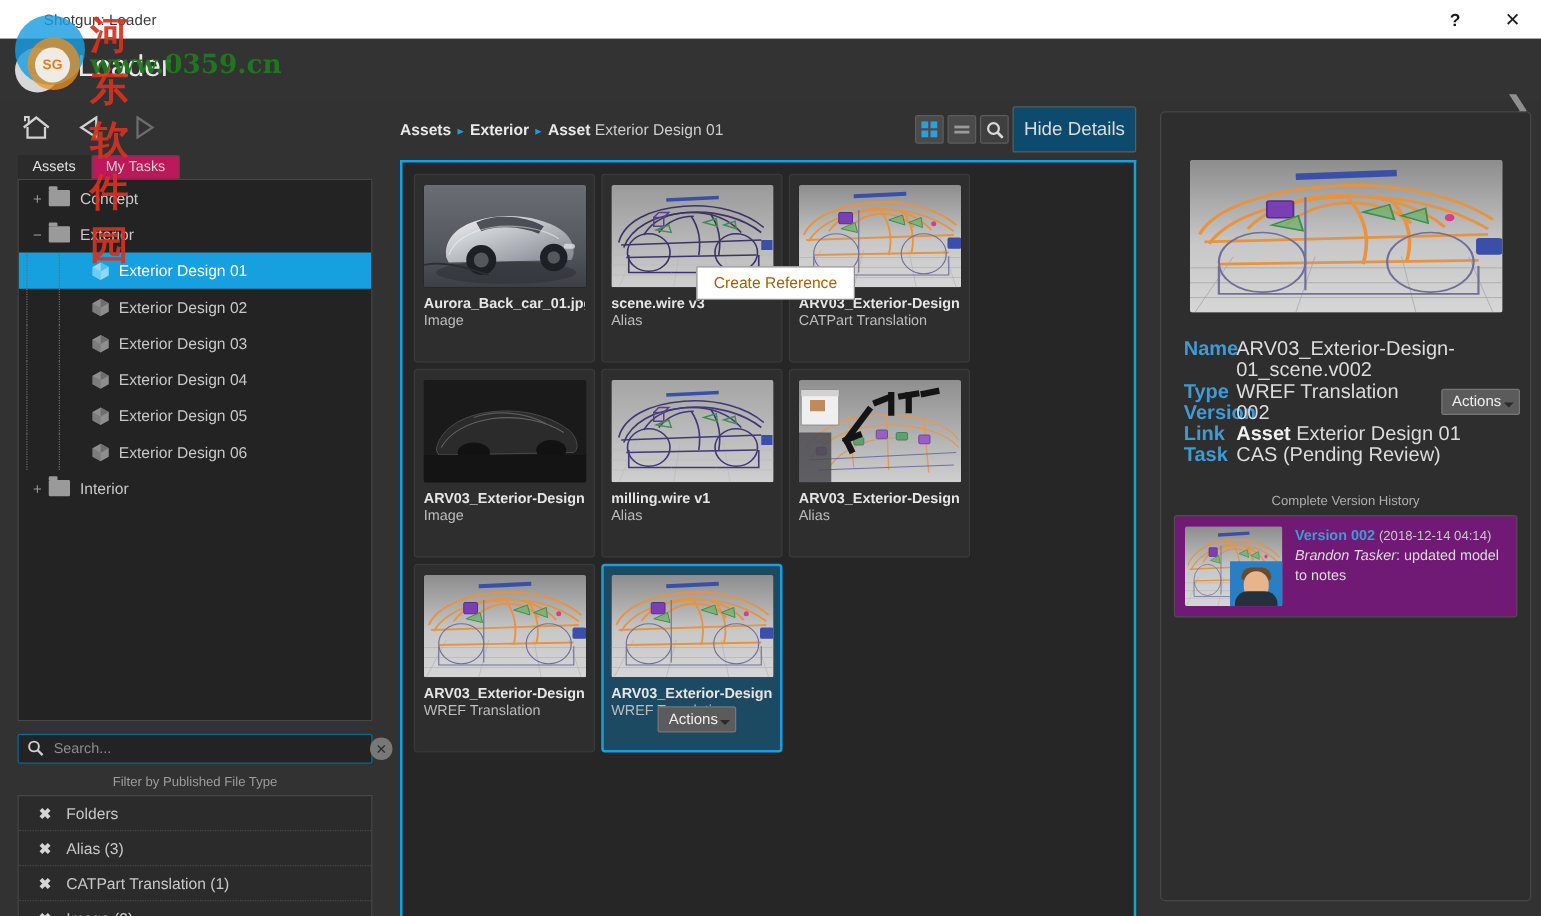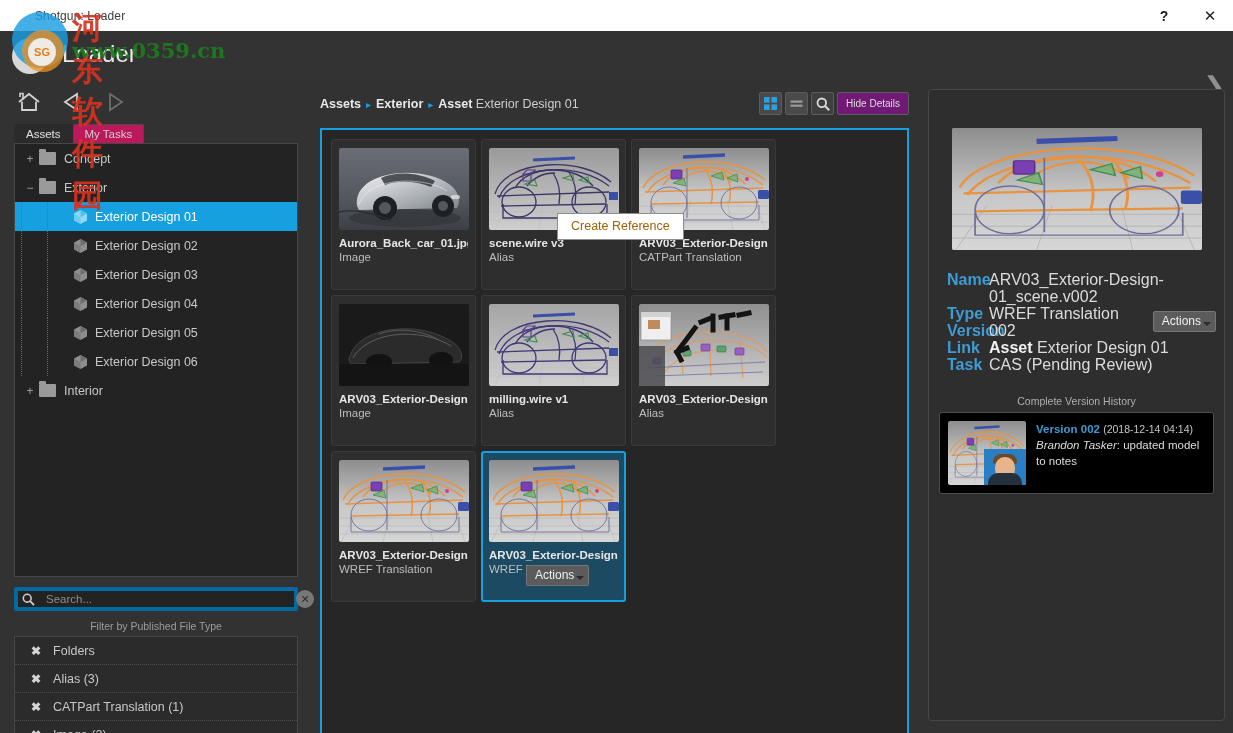"Hide Details" .hide-details { background: #701a75 -> #0c4a6e; font-size: 10px -> 15px; height: 23px -> 37px }
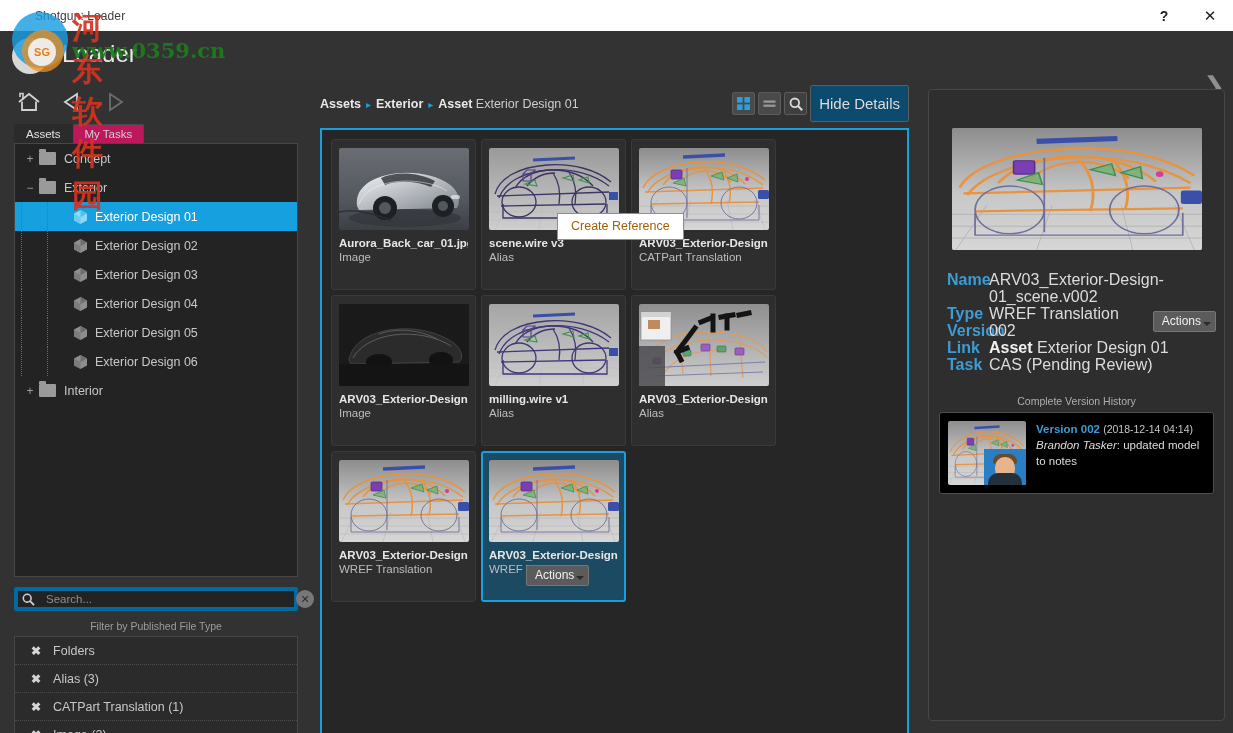"Version 002 (2018-12-14 04:14)" .vhbox { background: #000000 -> #701a75 }
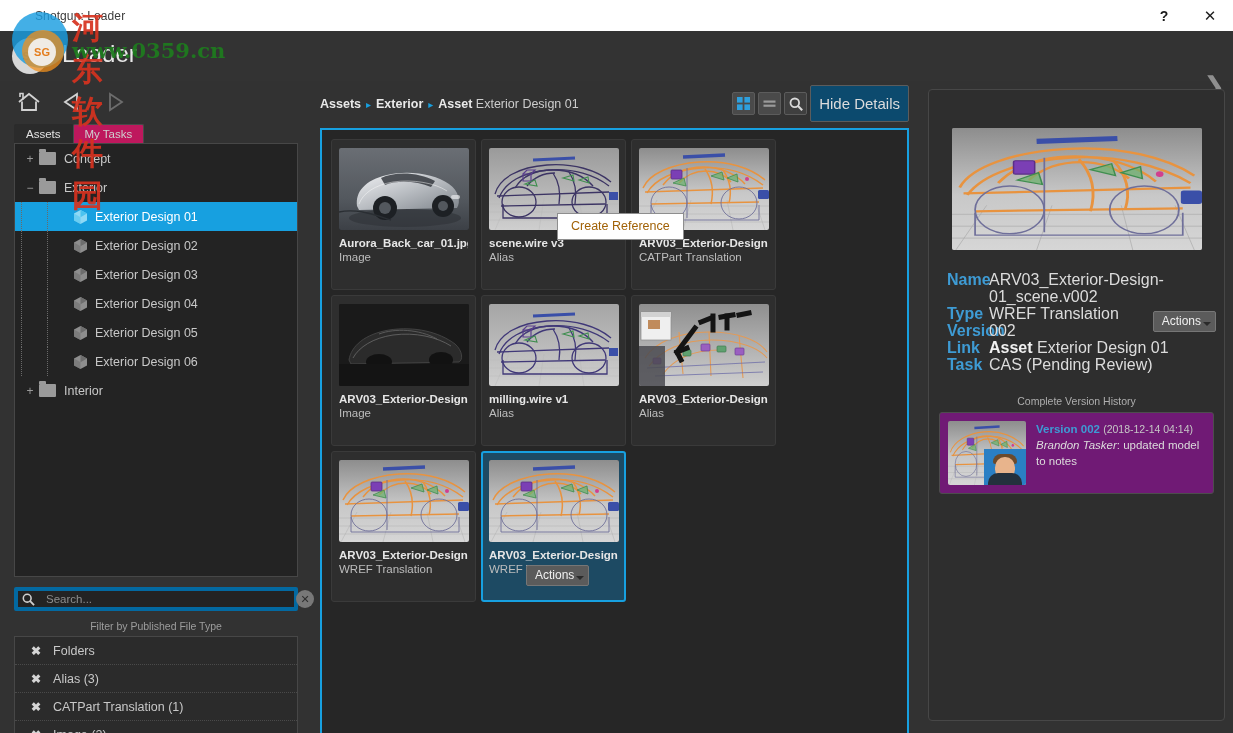"Search..." .searchbox { border: 4px solid #0369a1 -> 1px solid #0369a1 }
